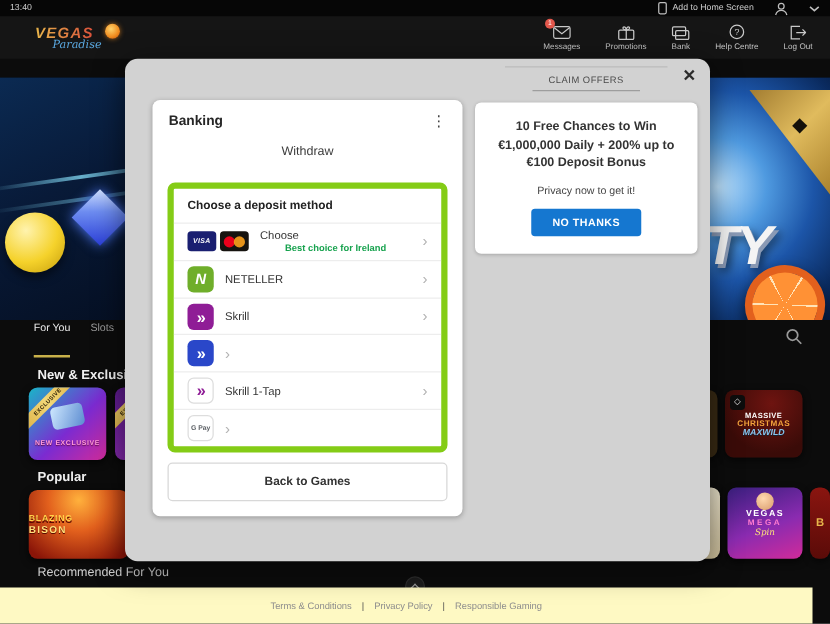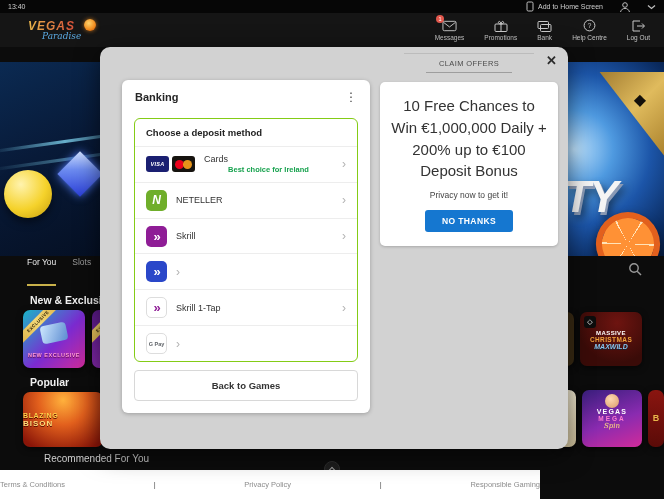"10 Free Chances to Win" .offer-title { font-size: 15px -> 10px; font-weight: normal -> bold }
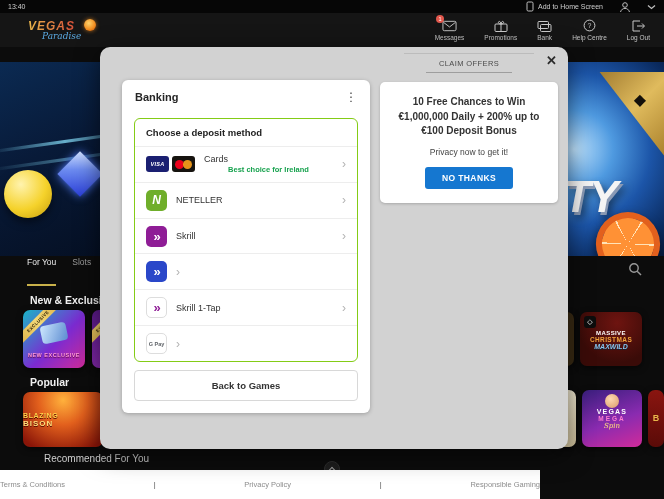"Withdraw" span.bk-tab { html: none -> <span>Withdraw</span> }
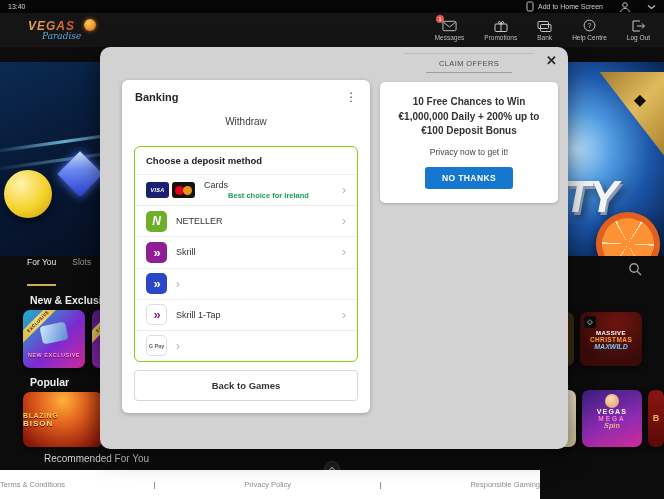"Choose a deposit method" .bk-list { border: 1px solid #84cc16 -> 5px solid #84cc16 }
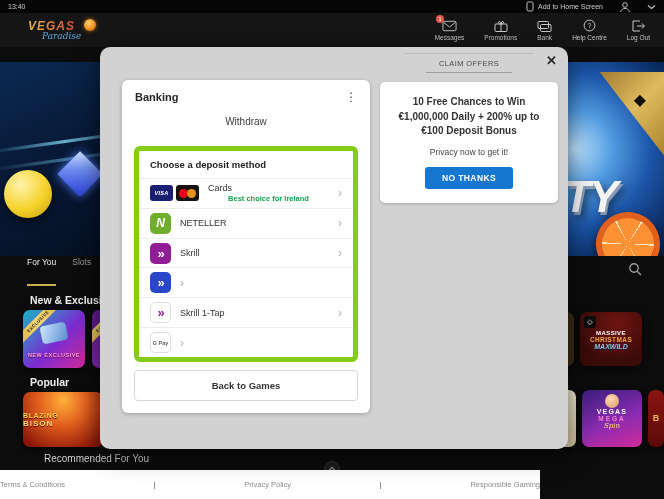"Cards" span.bk-row-label { text: Cards -> Choose }
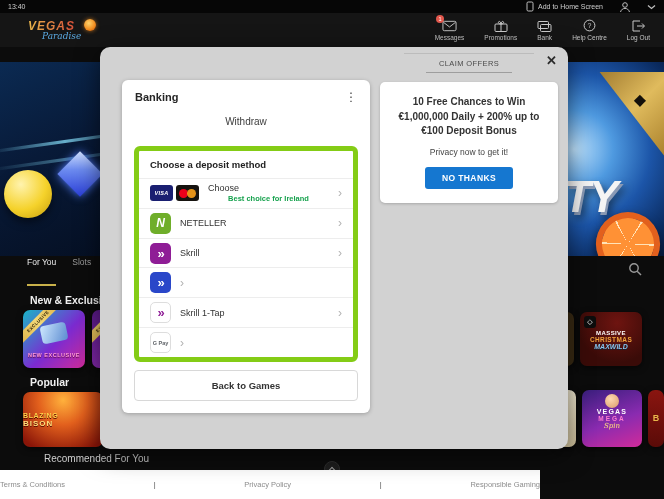"Recommended For You" div.section-h { left: 44px -> 30px }
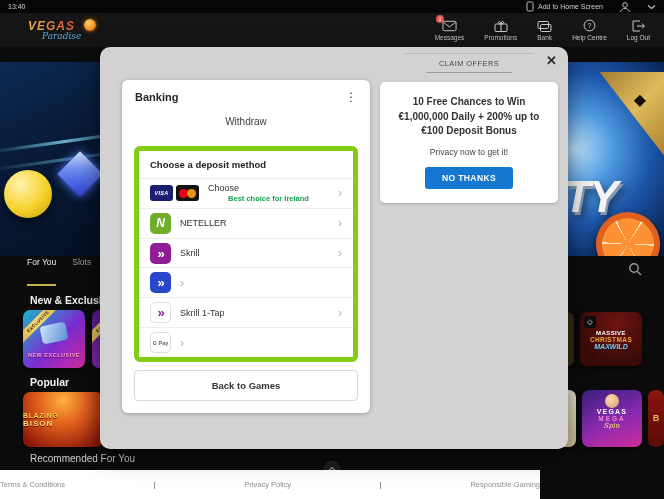"Terms & Conditions" .footer { background: #ffffff -> #fef9c3; justify-content: space-between -> center; width: 540px -> 650px }
